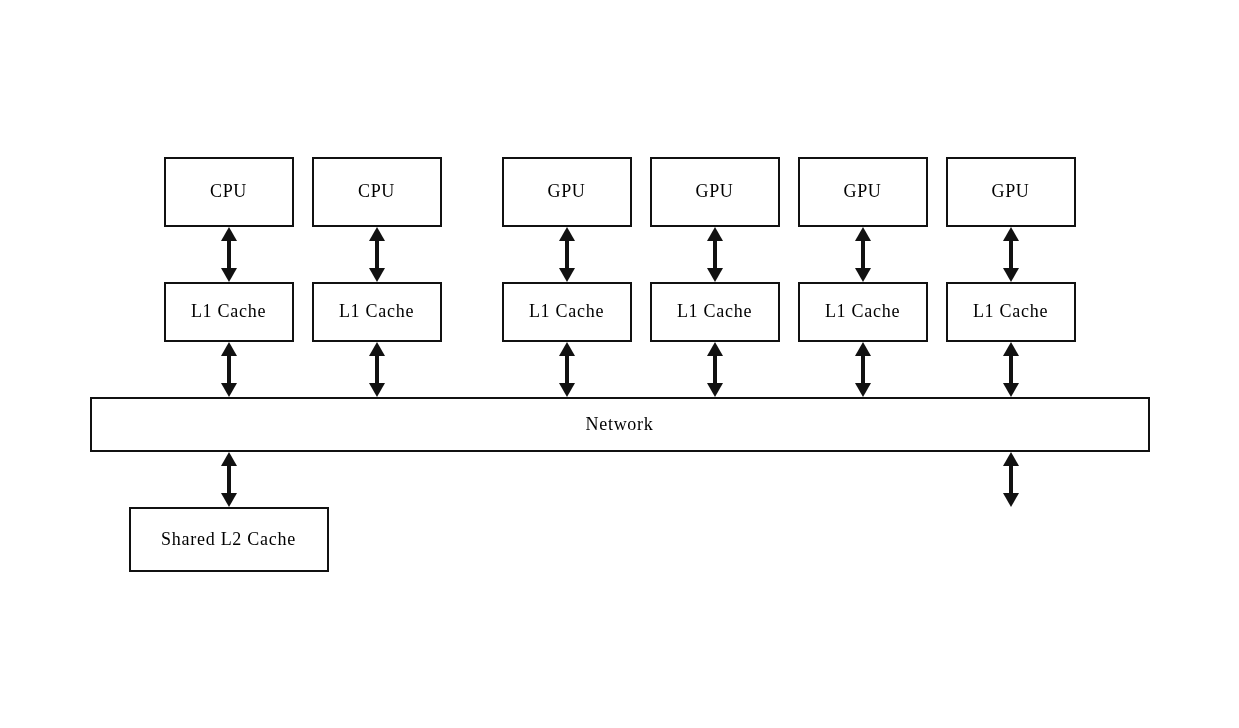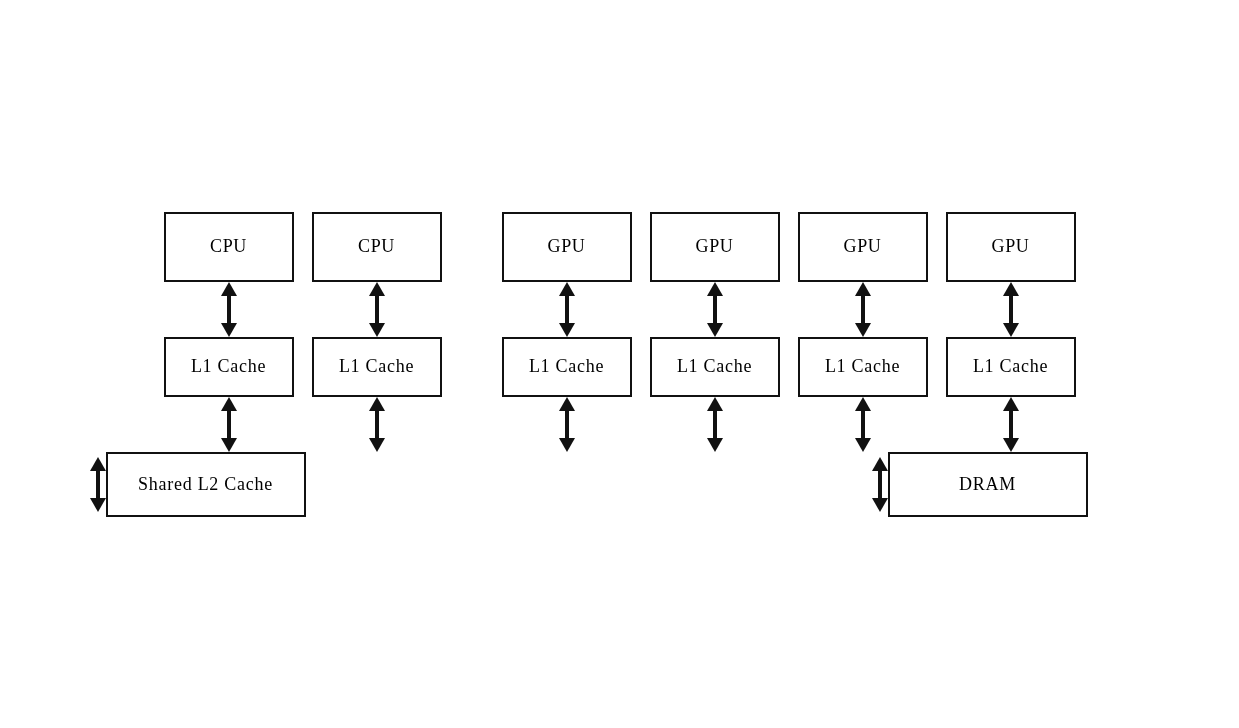"Network" div { html: none -> <div> <div> <span>Network</span> </div> </div> }
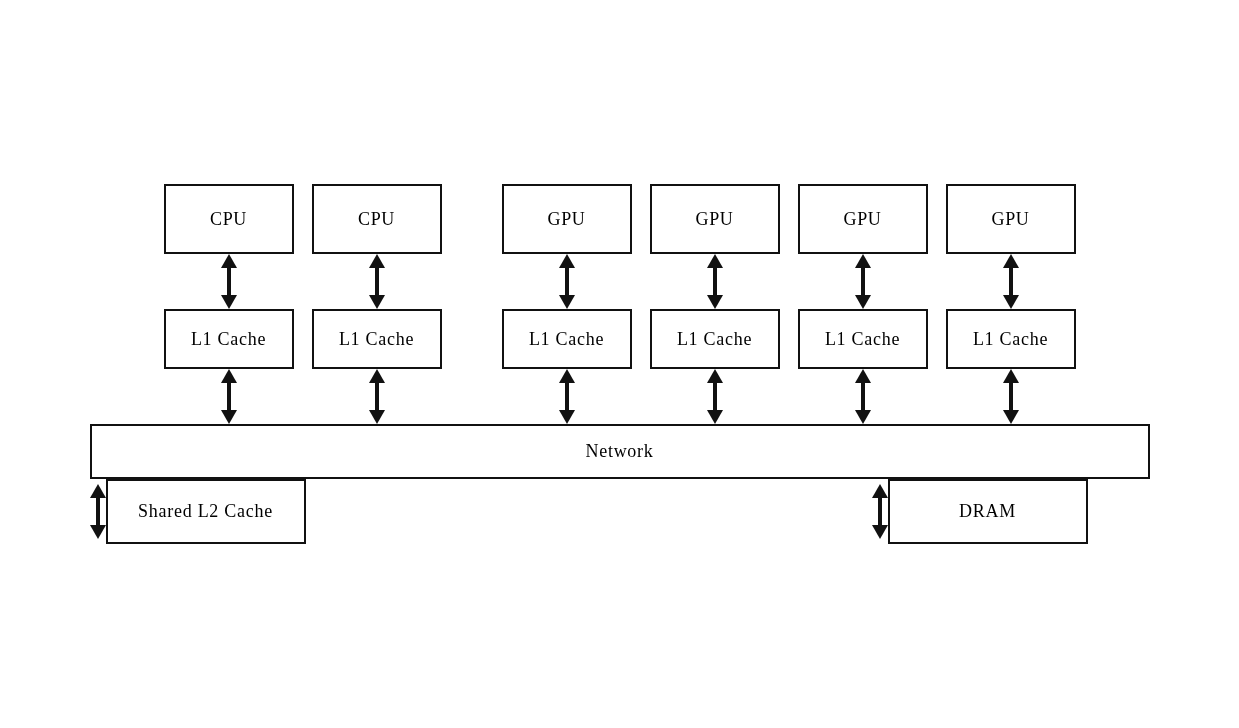"Shared L2 Cache" .bottom-section { flex-direction: row -> column }
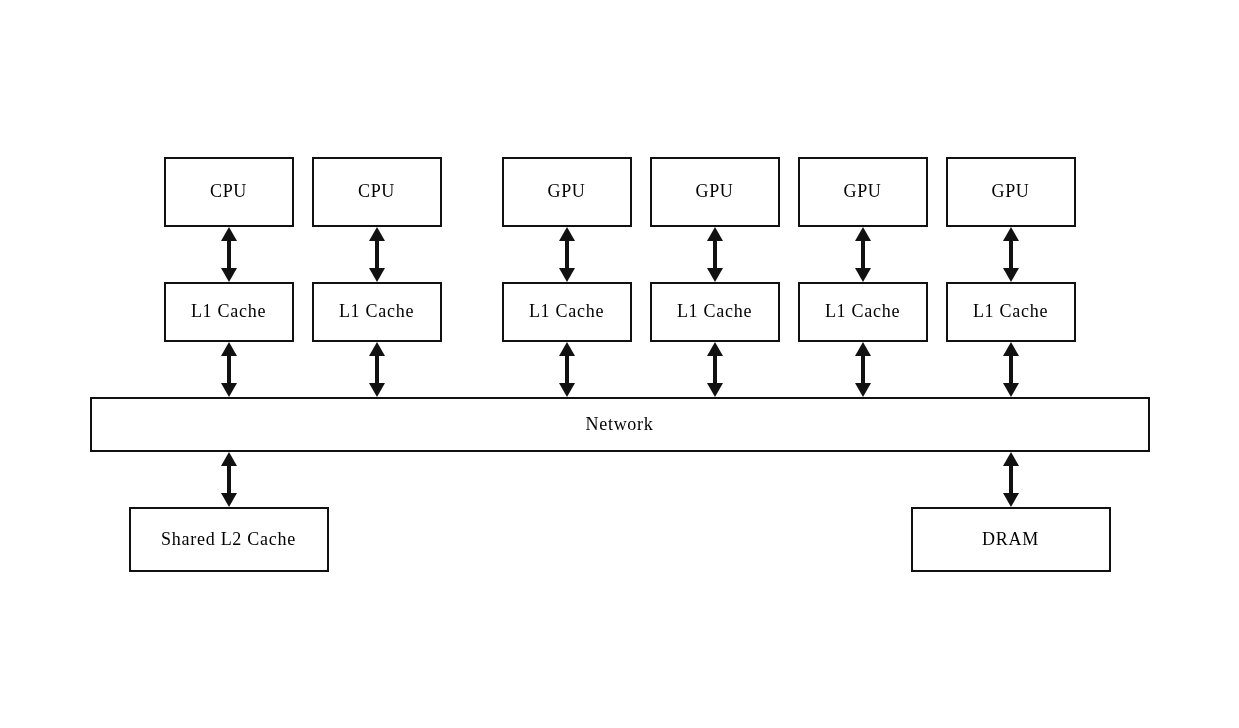"DRAM" div.box { html: <div> <span>DRAM</span> </div> -> none }
